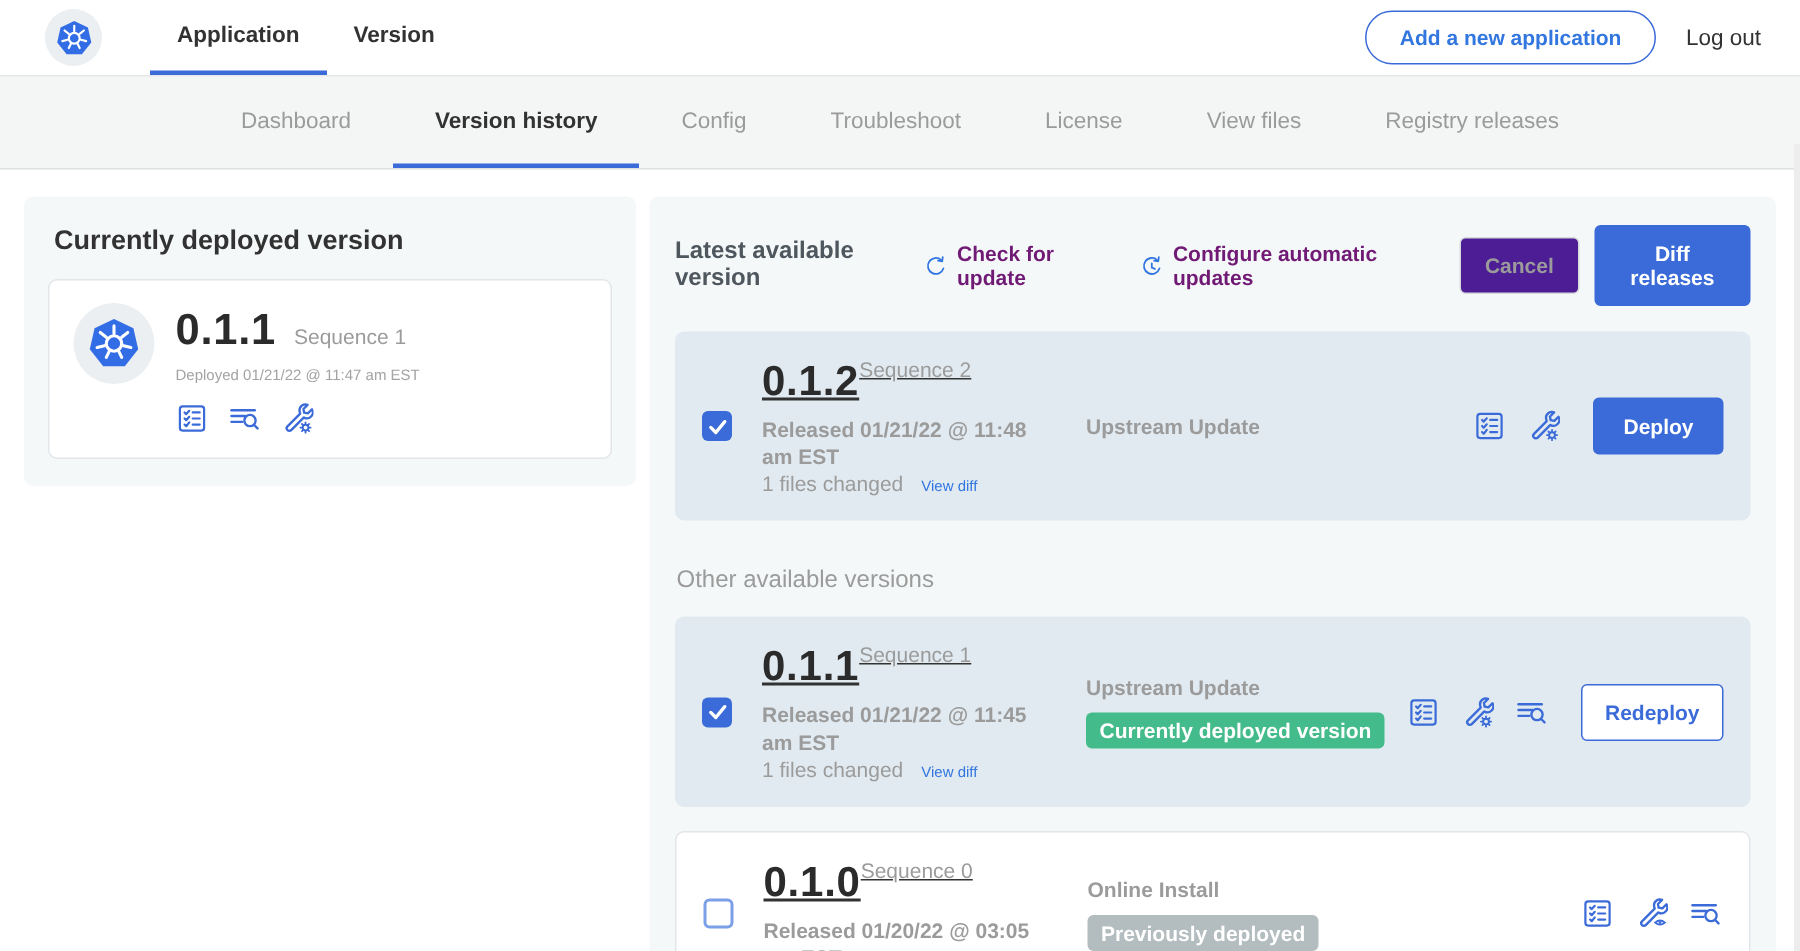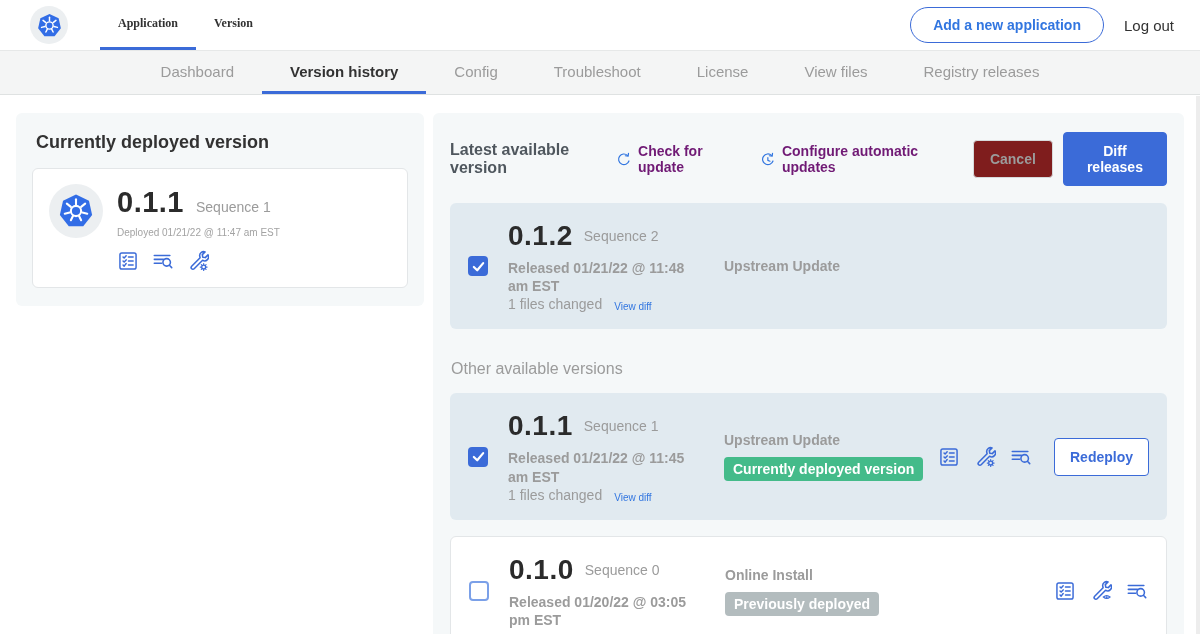"Application" .topnav-tab { font-family: Liberation Serif, serif -> none; font-size: 12px -> 15px }
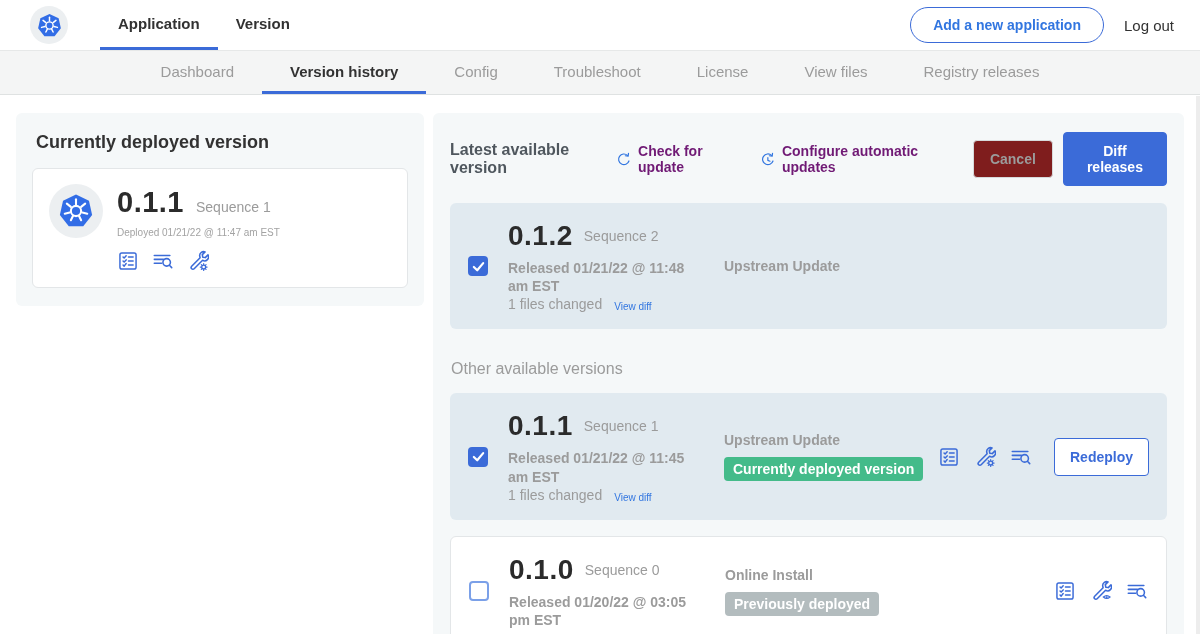"Dashboard" .subnav { height: 45px -> 63px }
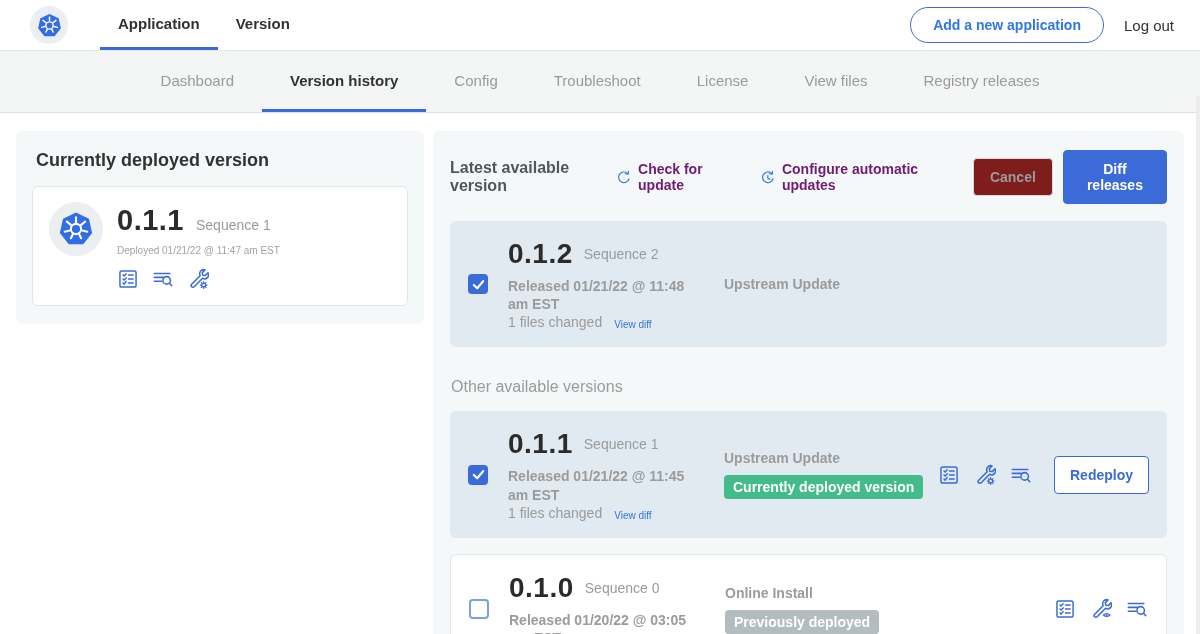"Cancel" .btn-cancel { background: #7f1d1d -> #4c1d95 }
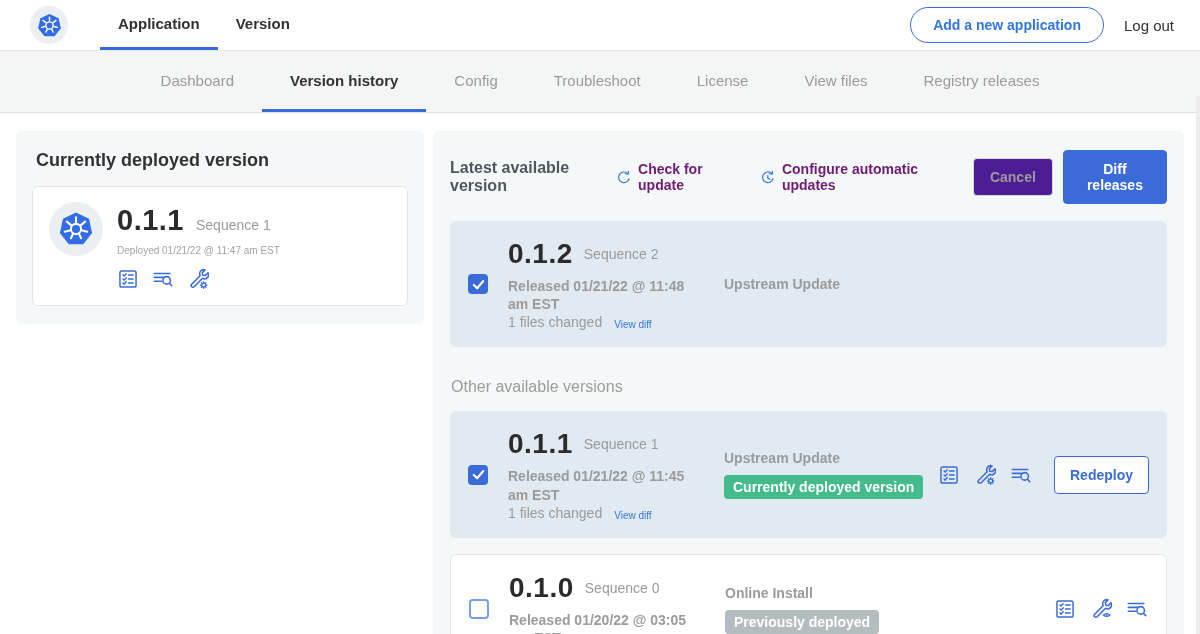"0.1.2" .ver-line { align-items: center -> flex-start; gap: 11px -> 0; text-decoration: none -> underline }
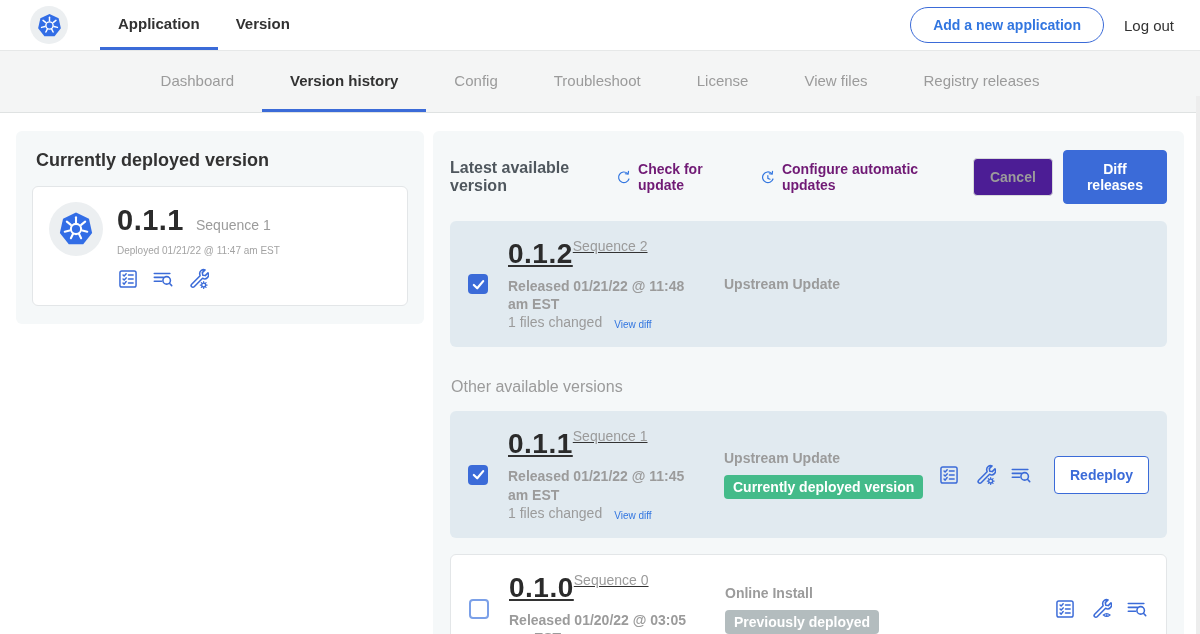"Deploy" div.act-col { html: none -> <div> <span> <svg> <use></use> </svg> </span> <span> <svg> <use></use> <use></use> </svg> </span> <button>Deploy</button> </div> }
